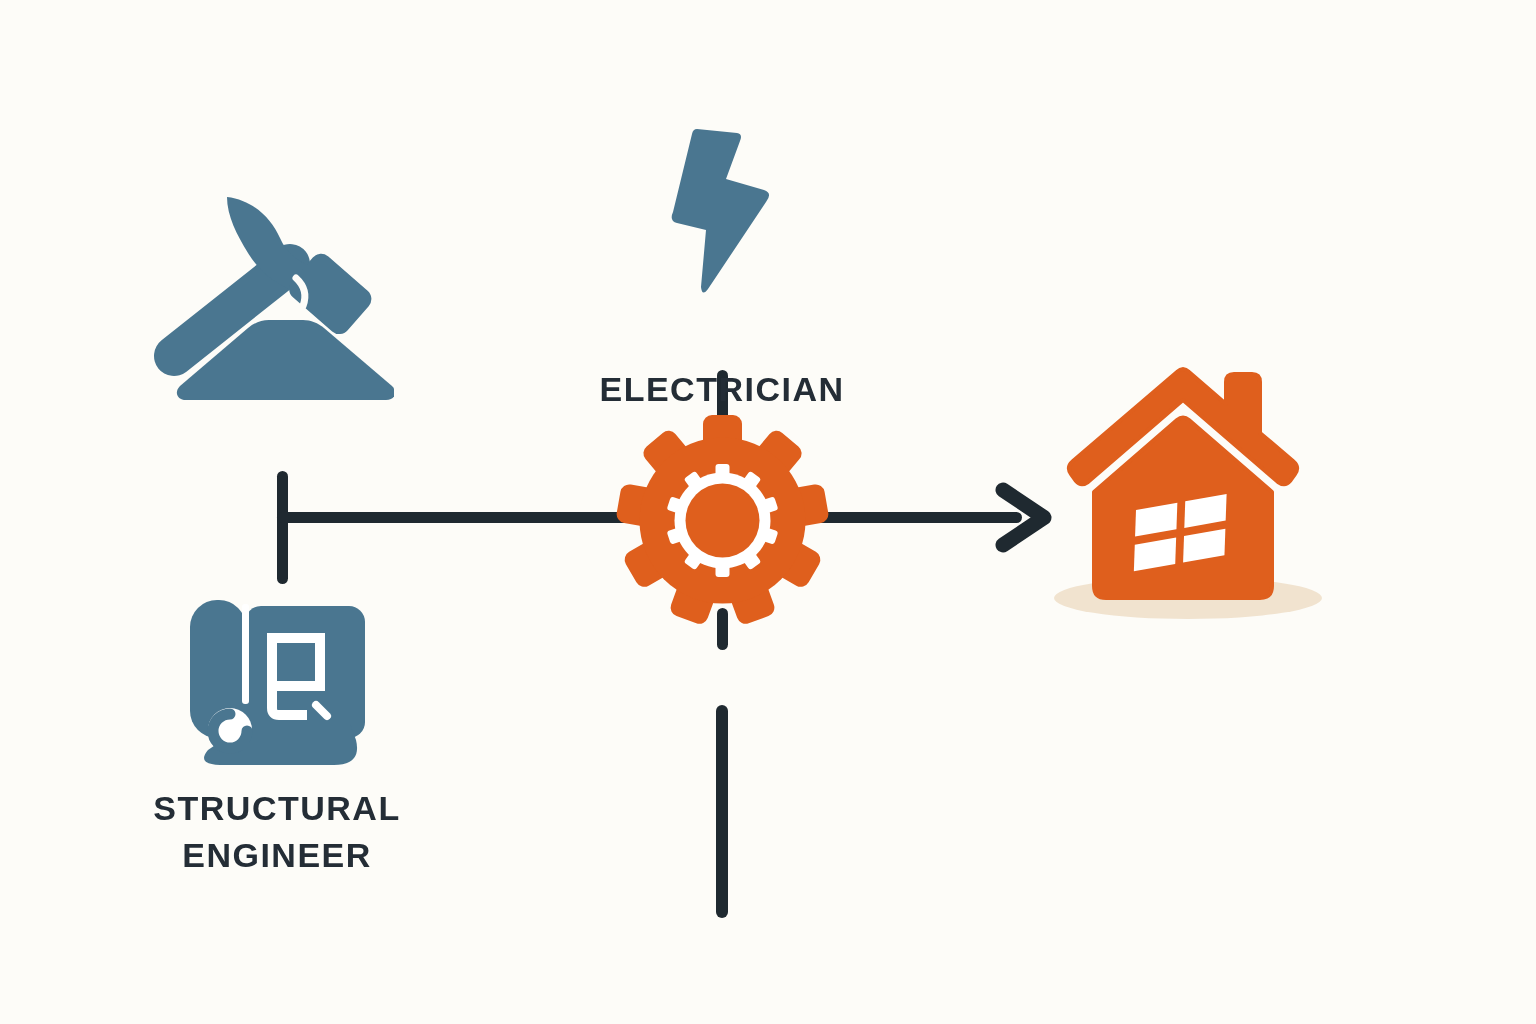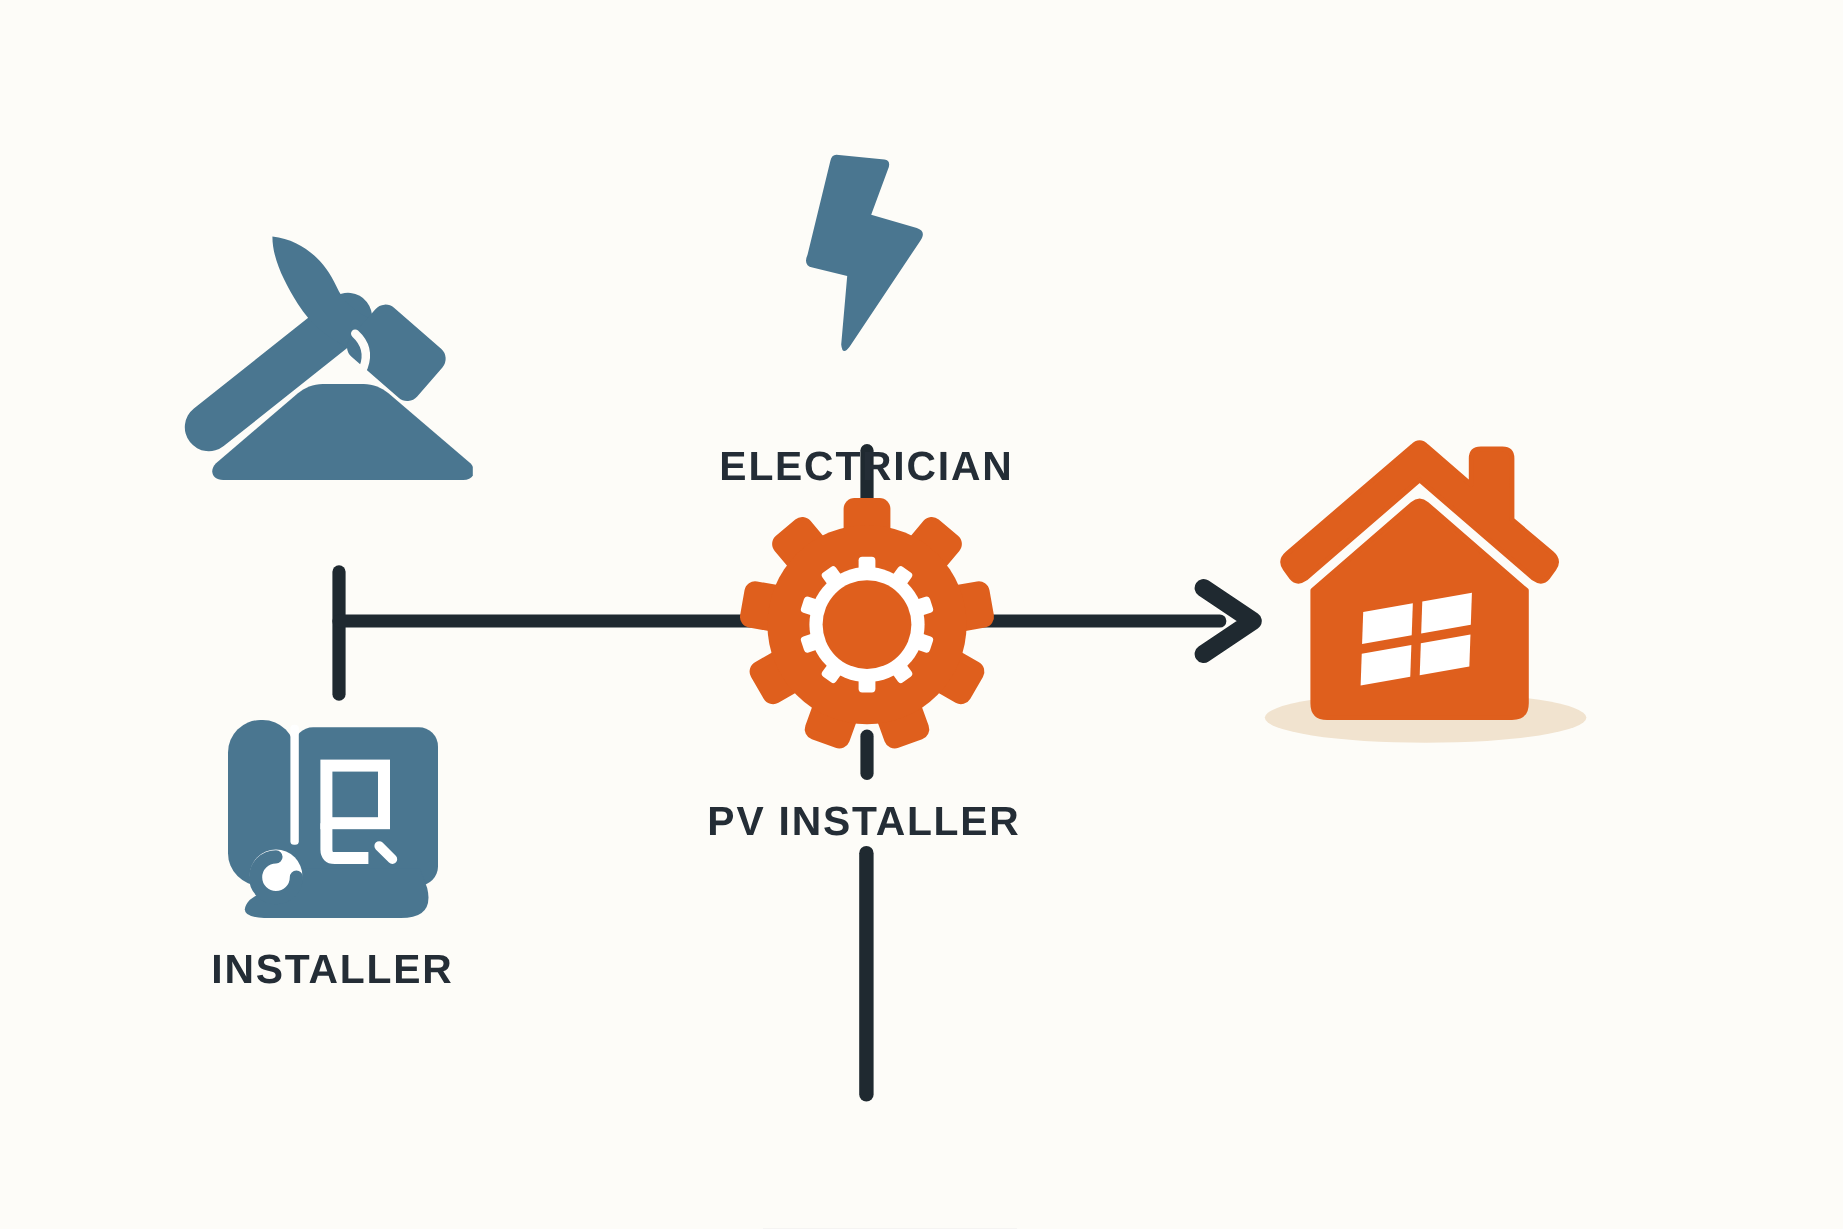"PV INSTALLER" div.label { html: <div>PV INSTALLER</div> -> none }
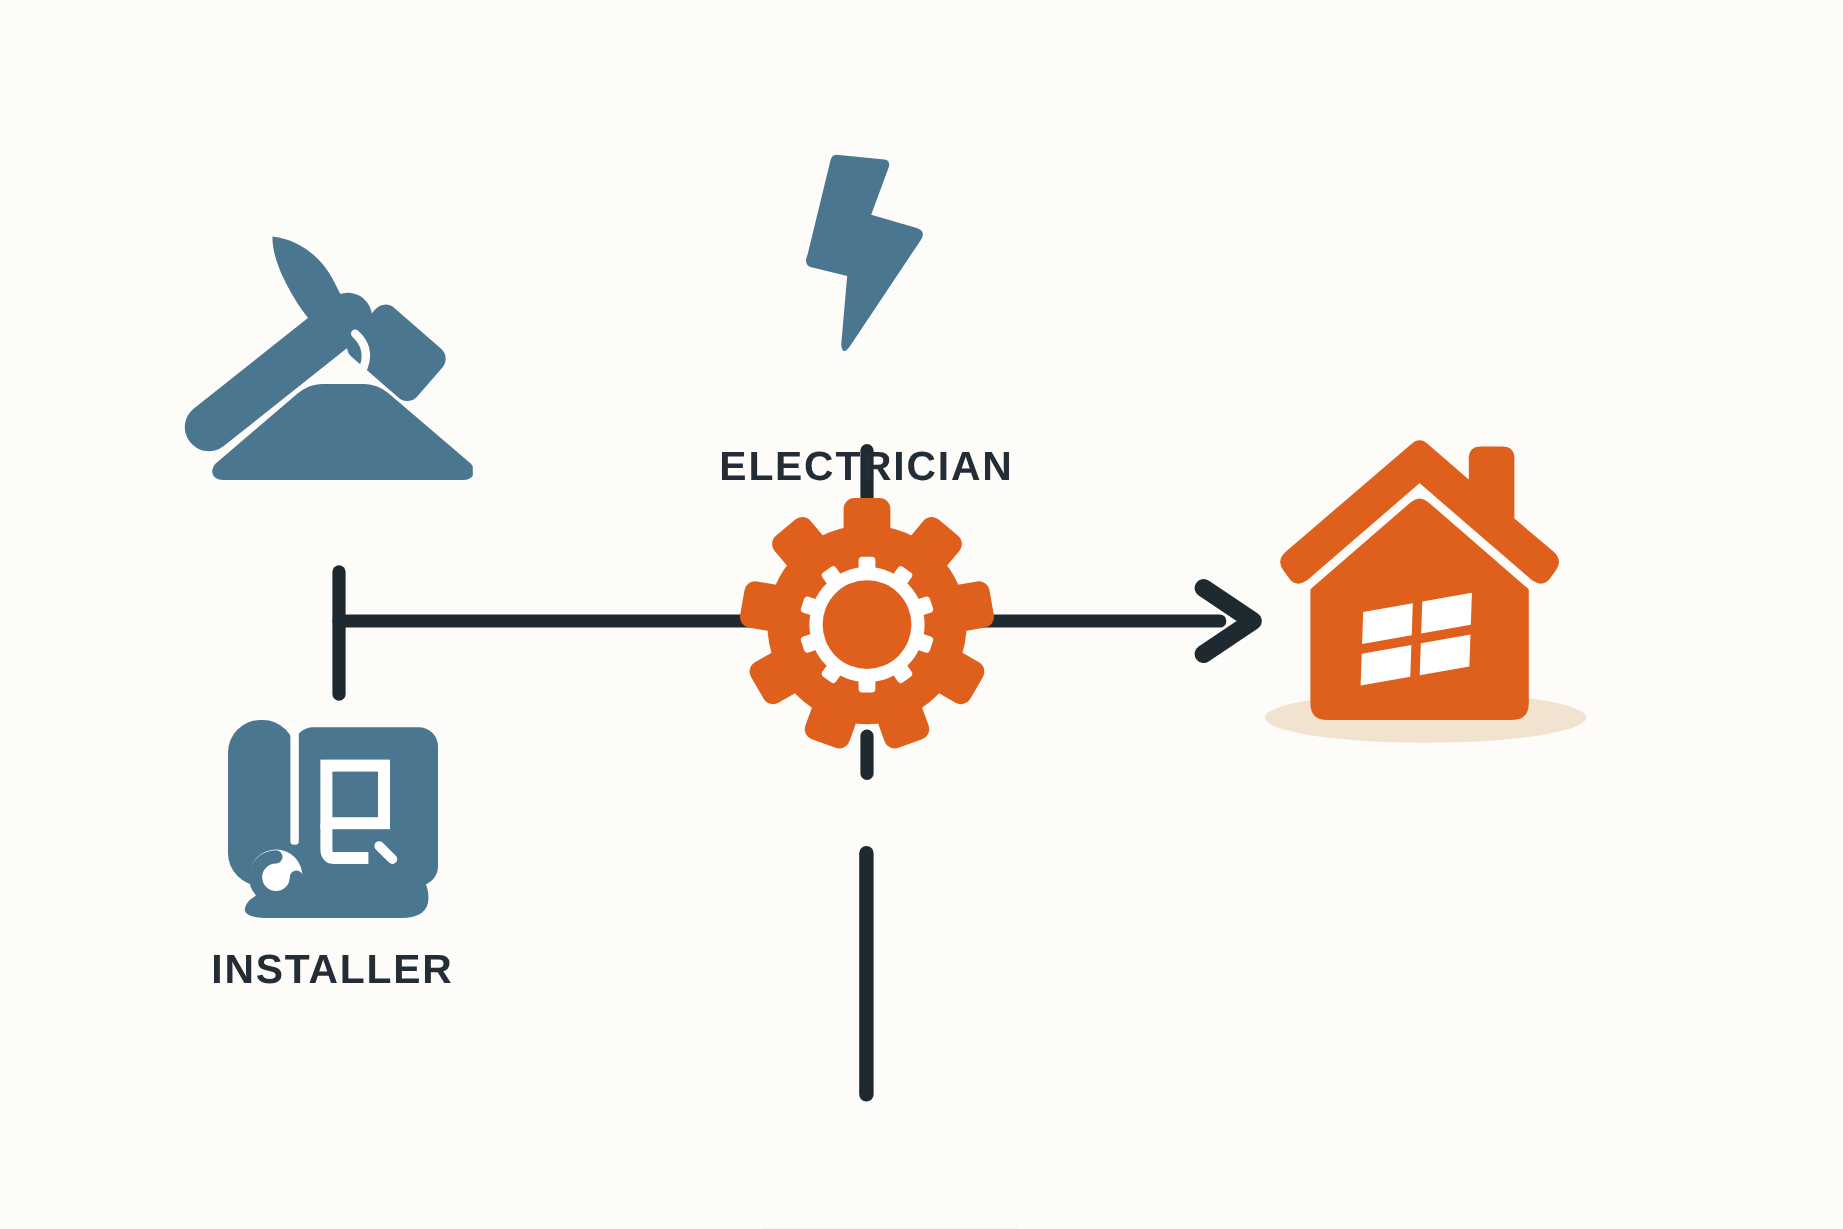"INSTALLER" span { text: INSTALLER -> STRUCTURAL }
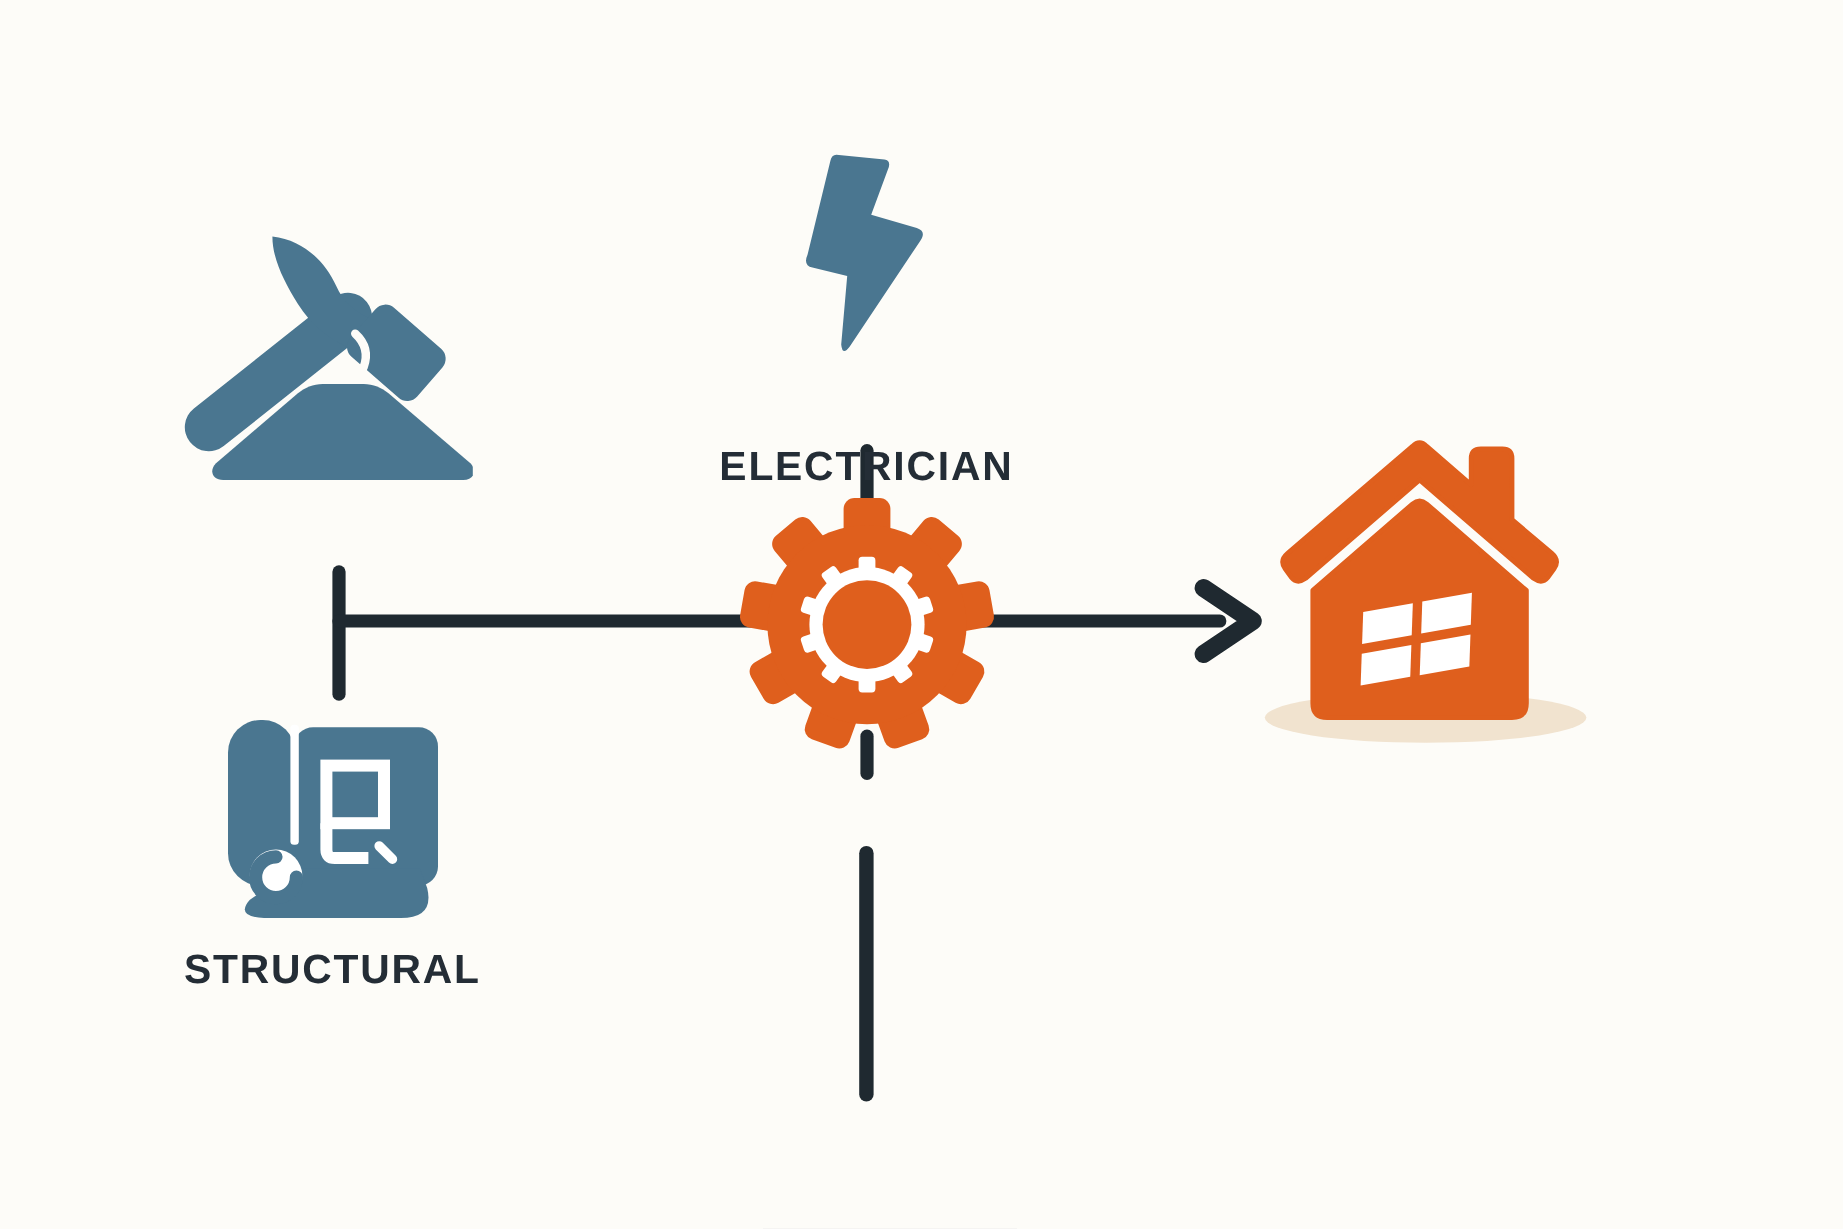"ENGINEER" span { html: none -> <span>ENGINEER</span> }
